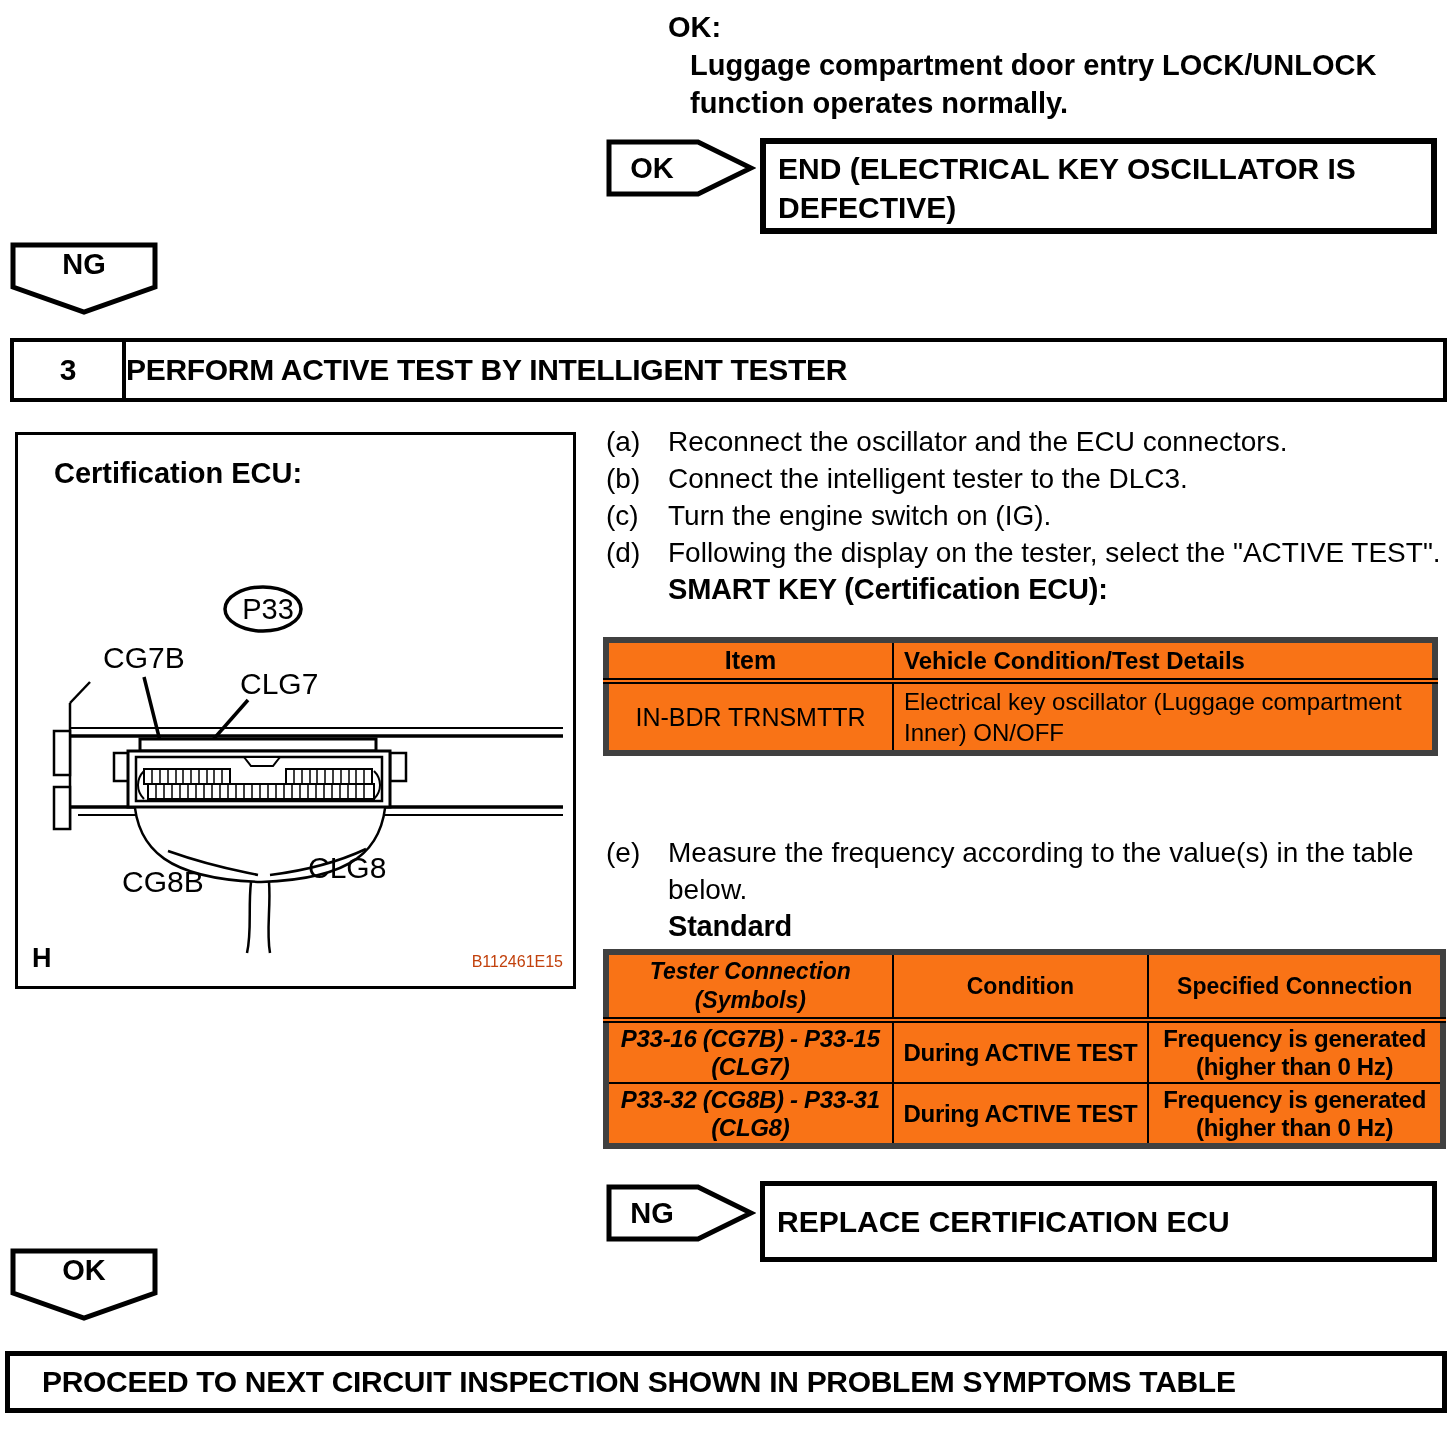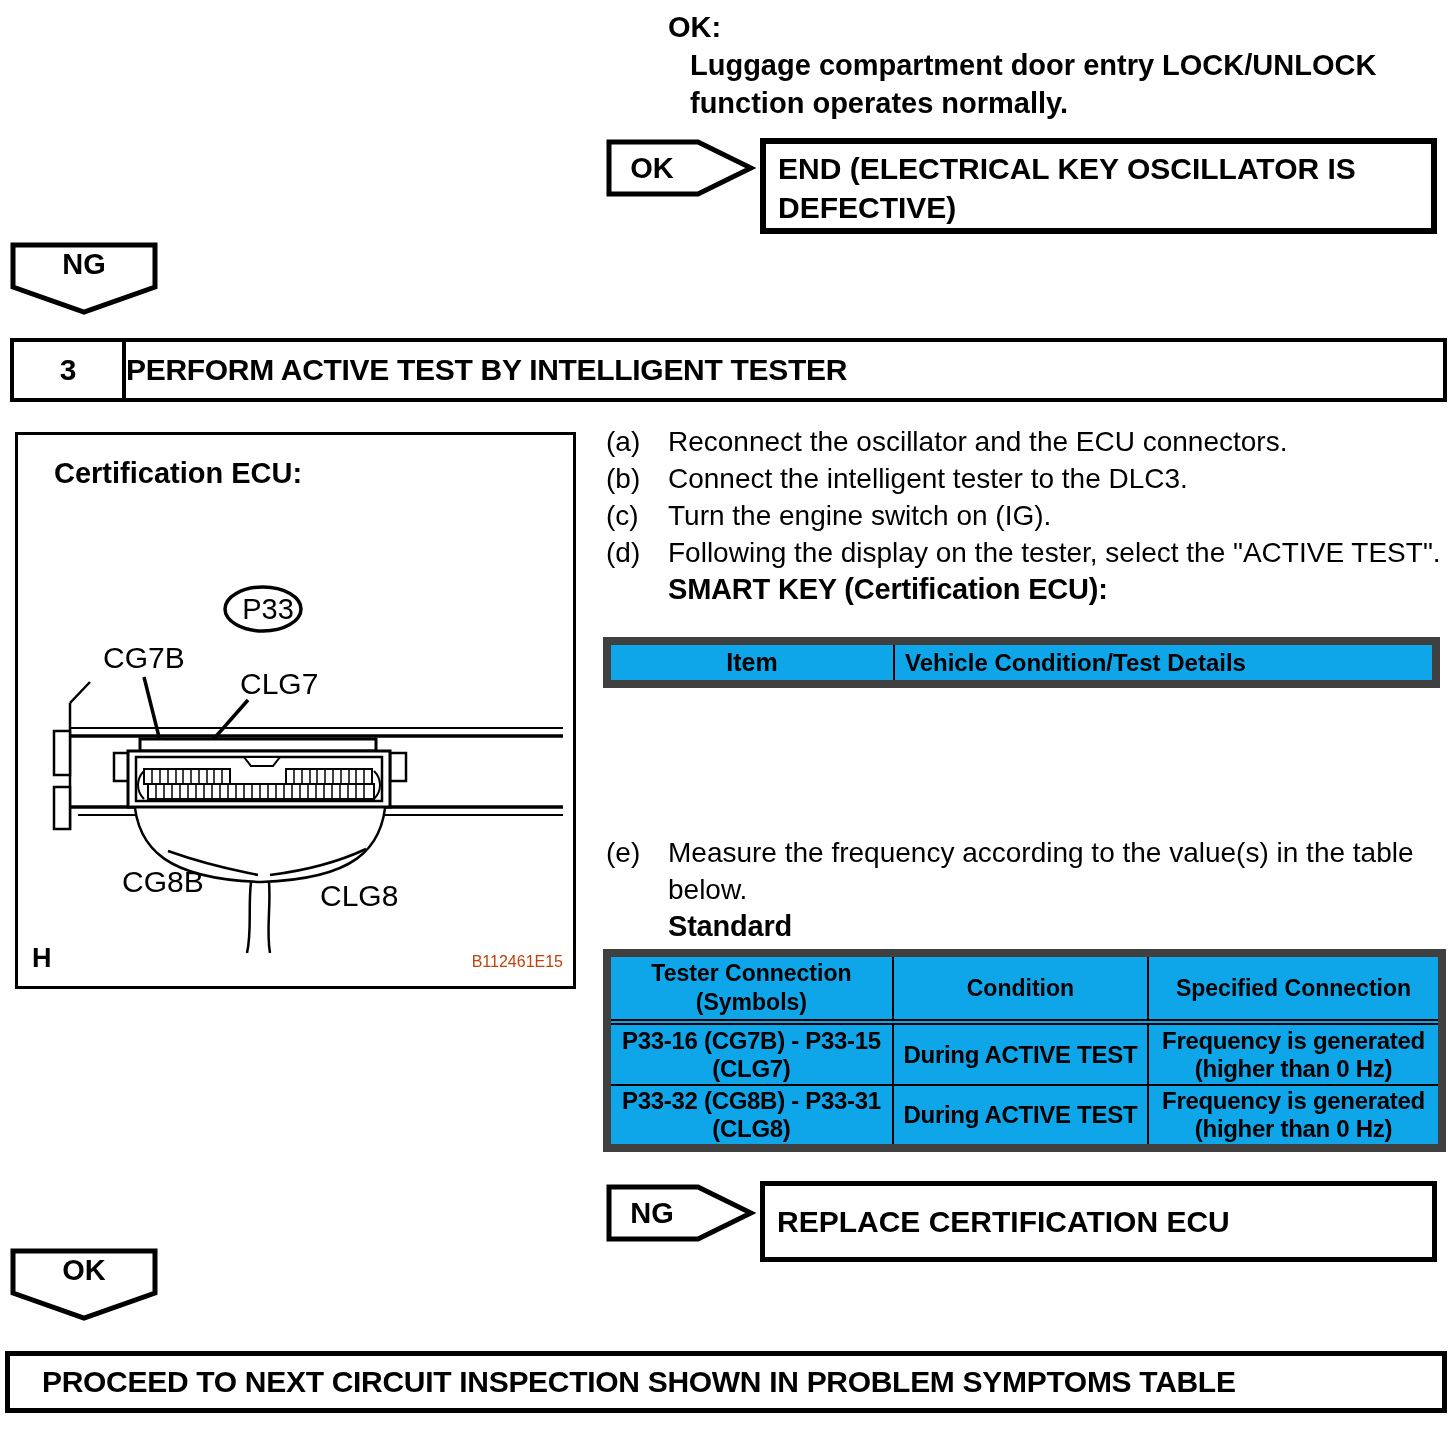"Item" table.tbl { background: #0ea5e9 -> #f97316; border: 8px solid #404040 -> 6px solid #404040 }
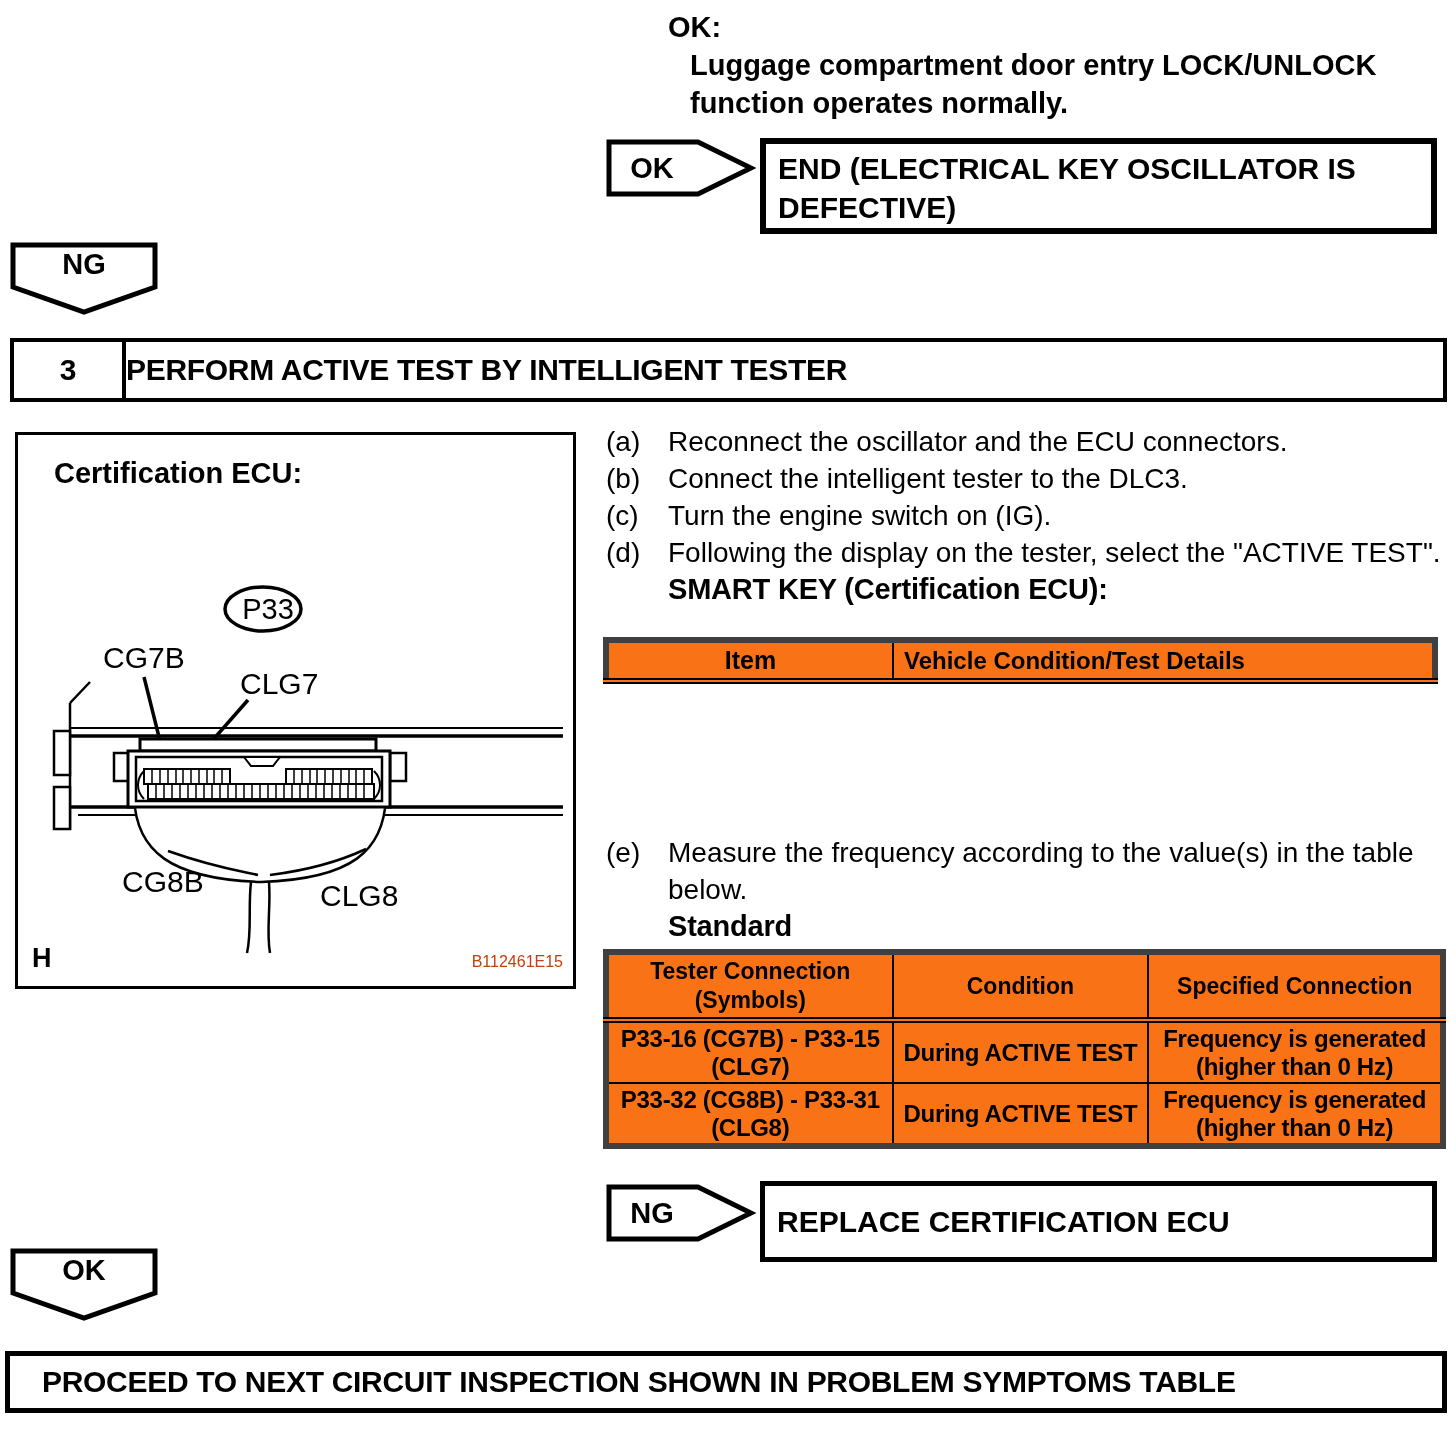"IN-BDR TRNSMTTR" tr { html: none -> <tr> <td>IN-BDR TRNSMTTR</td> <td>Electrical key oscillator (Luggage compartment Inner) ON/OFF</td> </tr> }
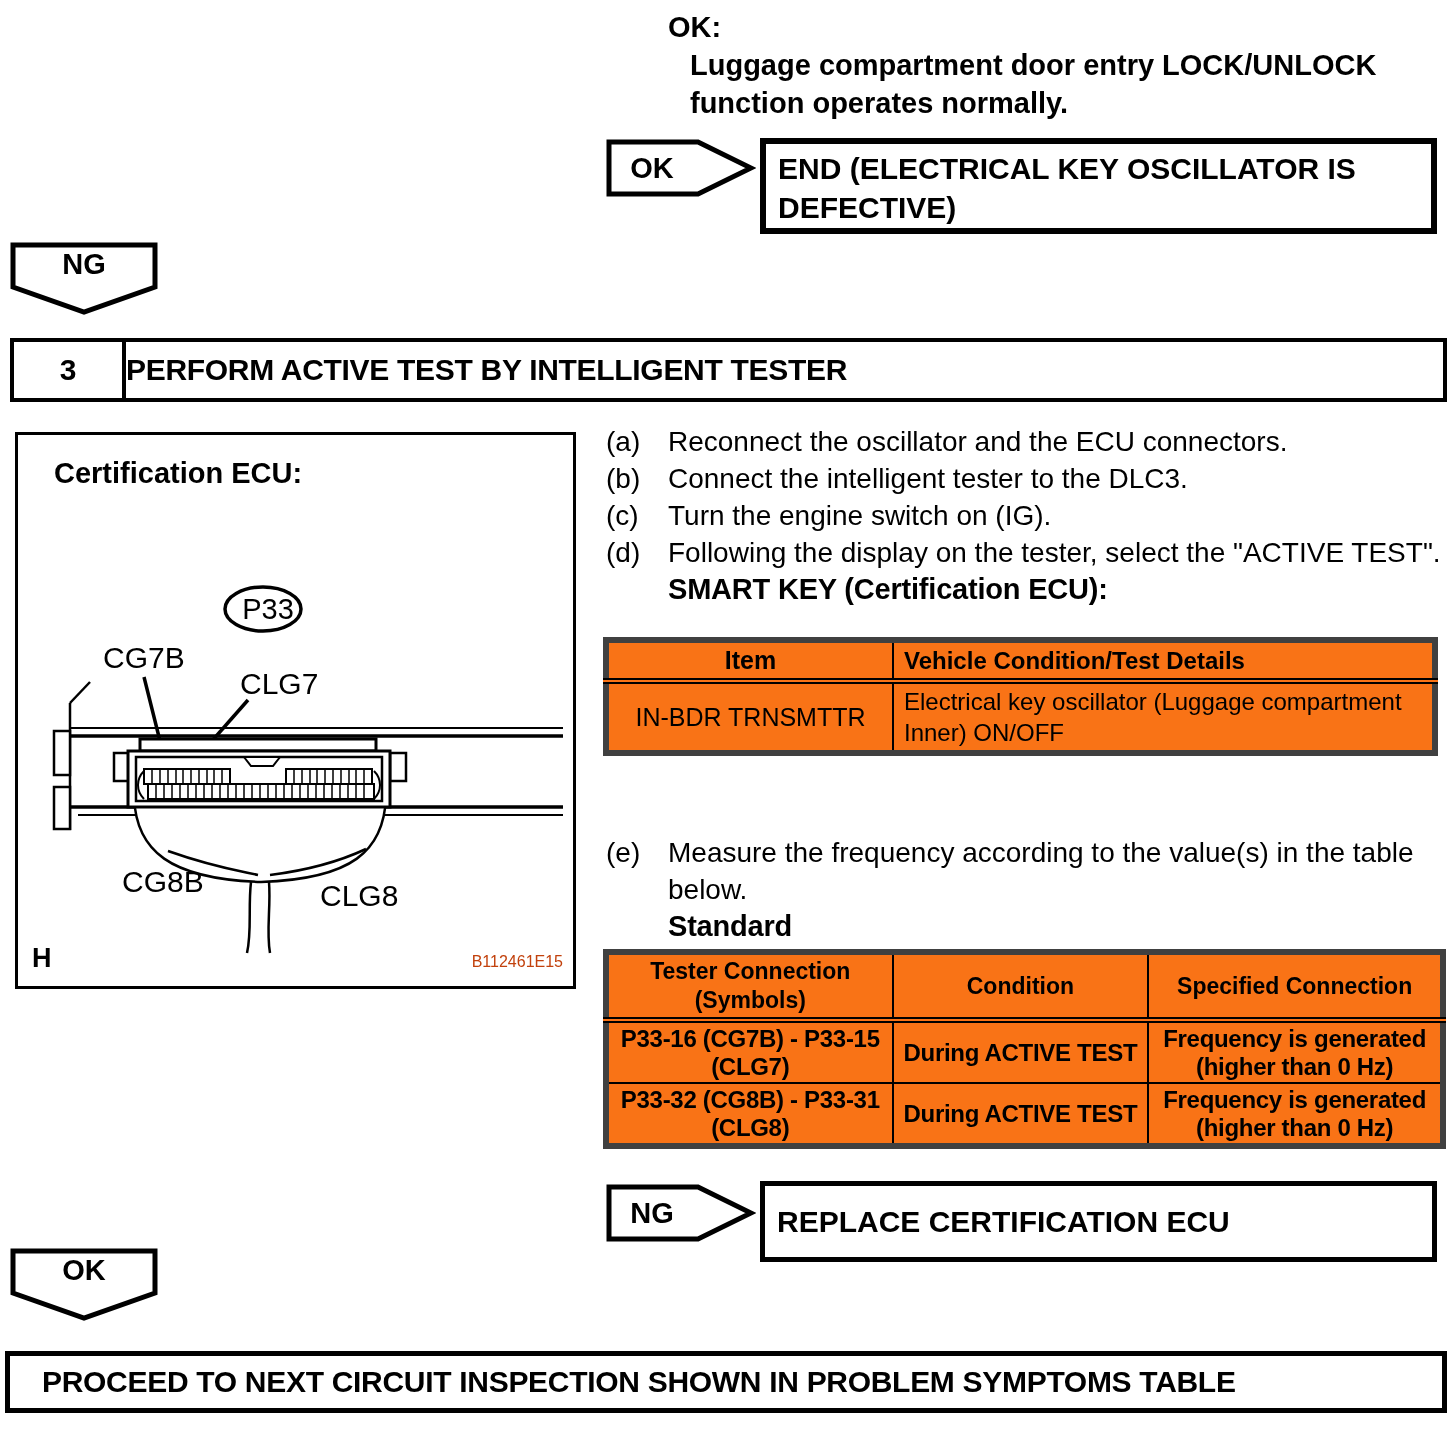"CLG8" span.abs { margin-left: 12px -> none; top: 444px -> 416px }
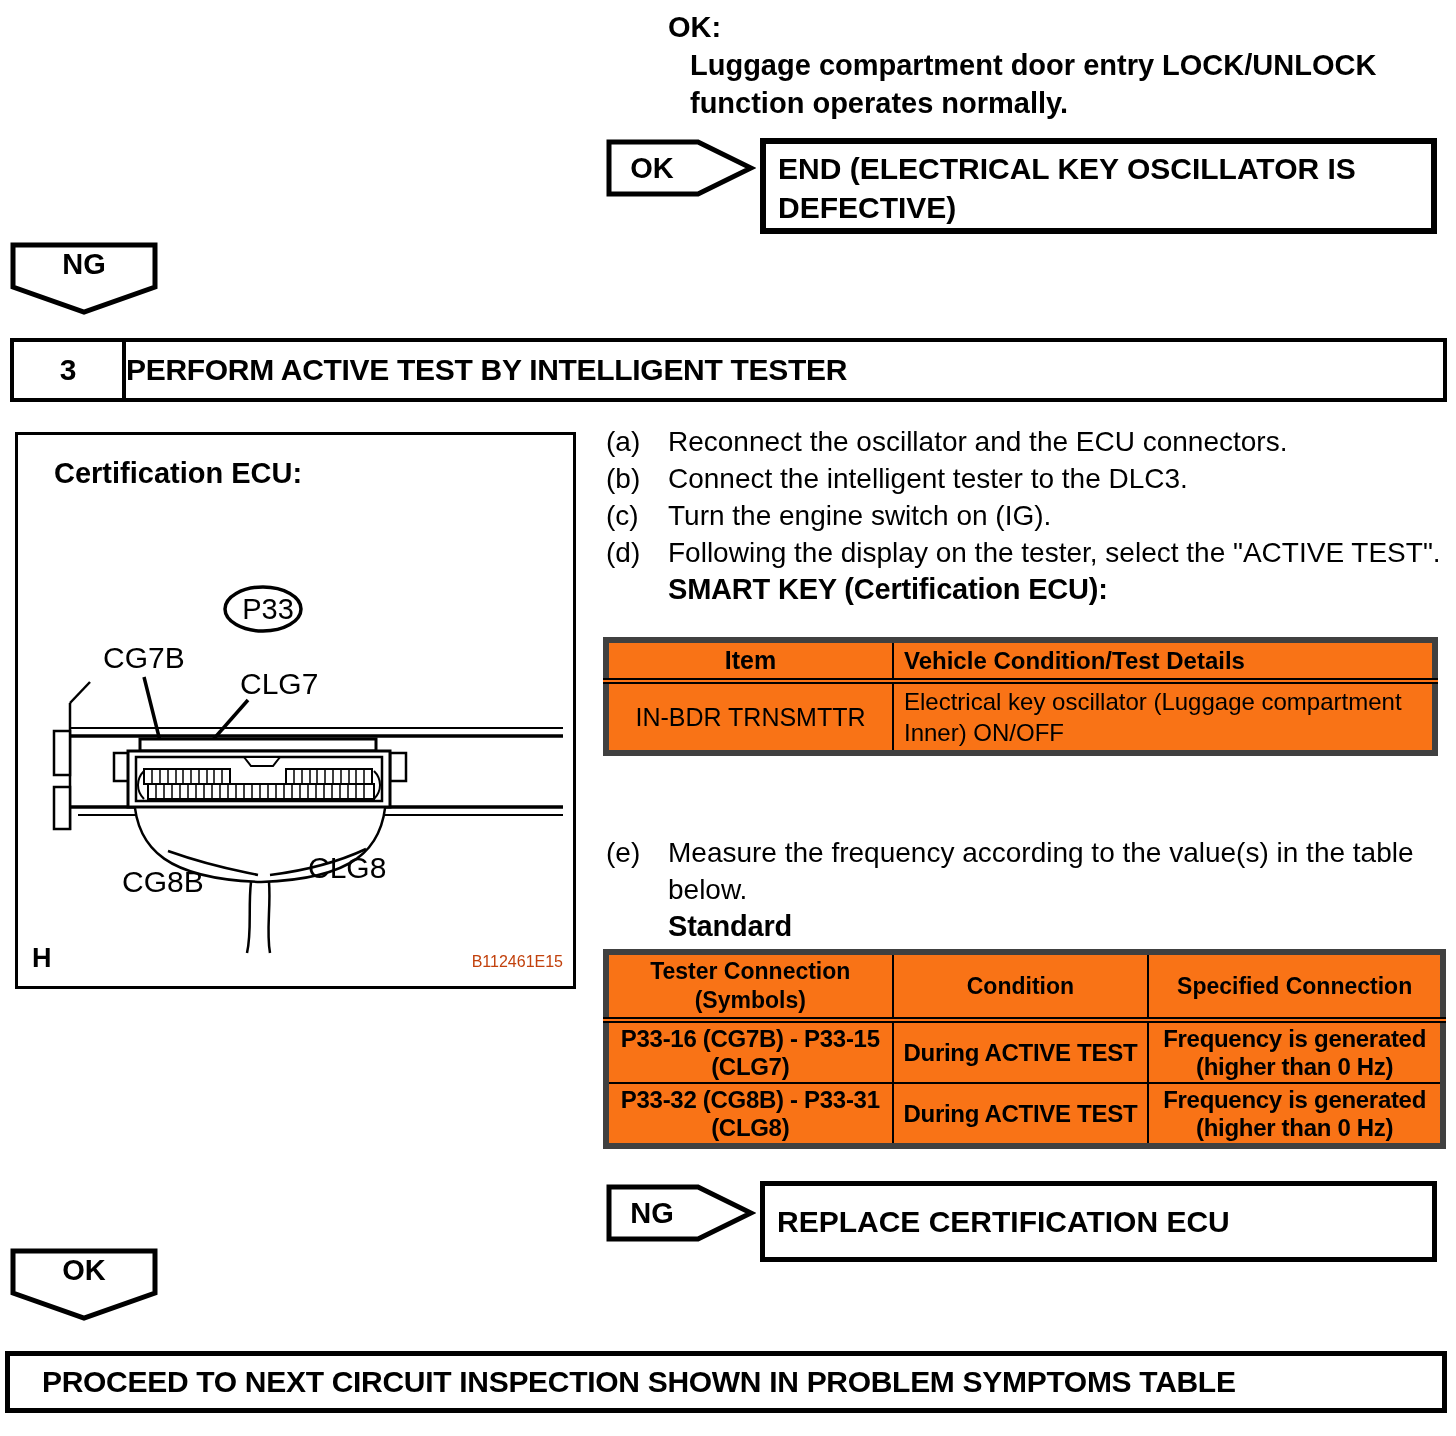"Tester Connection (Symbols)" .t2 .c1 { font-style: none -> italic }
